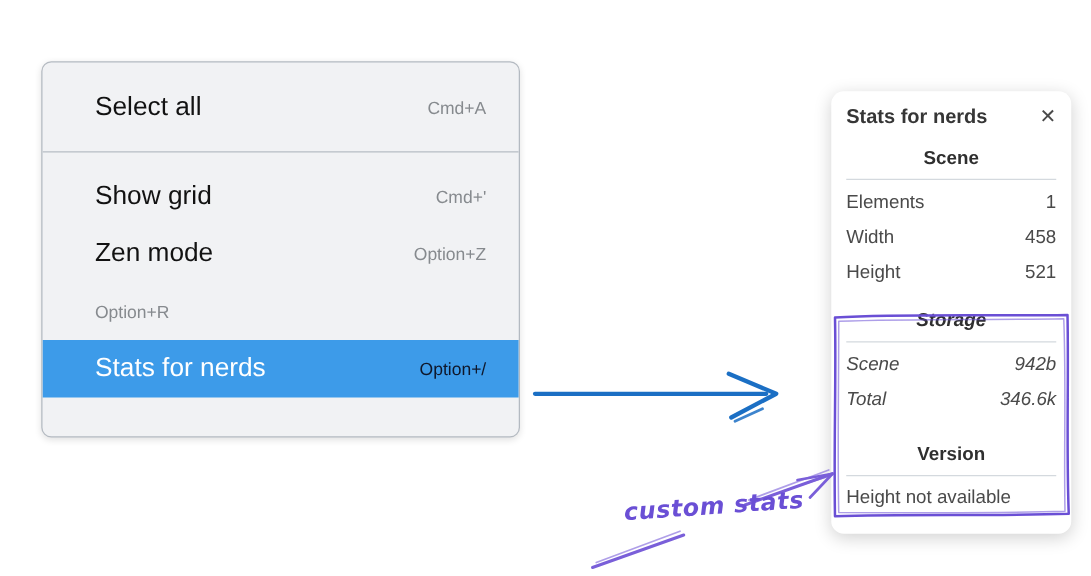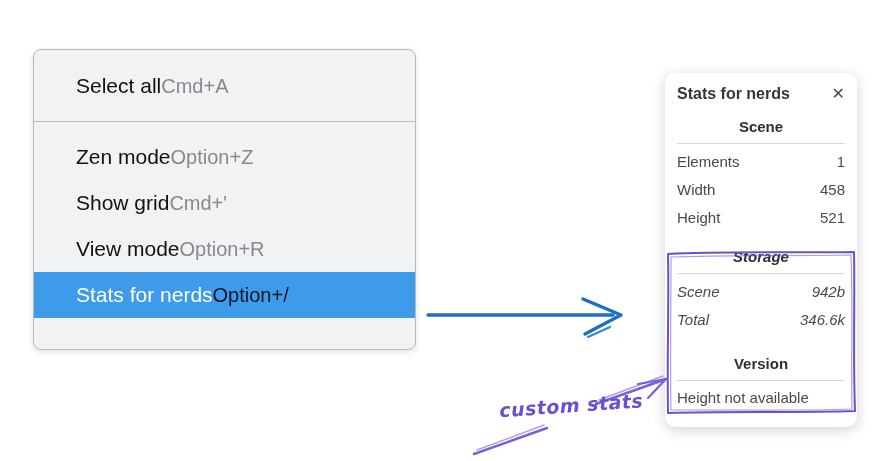"Select all" .menu-item { justify-content: flex-start -> space-between }
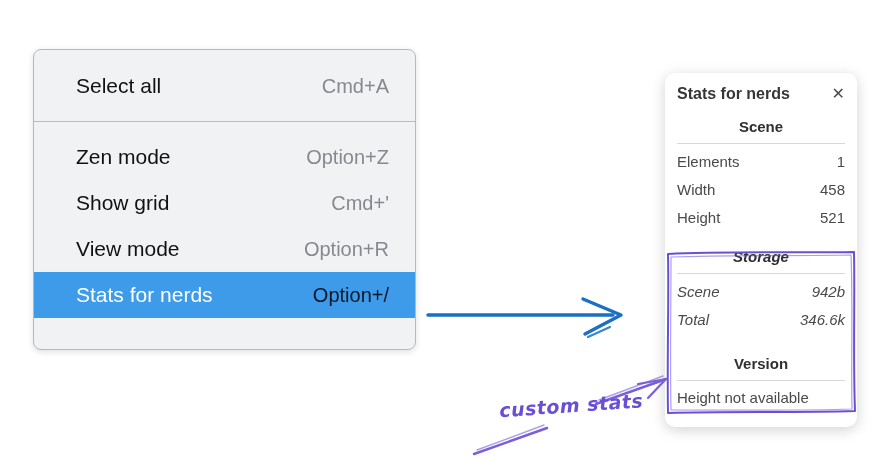"Cmd+A" .menu-item .mi-shortcut { font-size: 20px -> 14px }
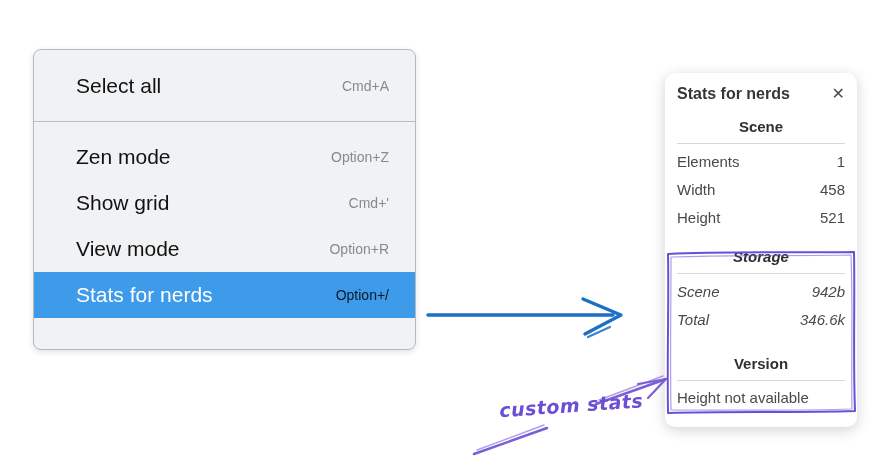"Zen mode" div.menu-item { order: before "Show grid" -> after "Show grid" }
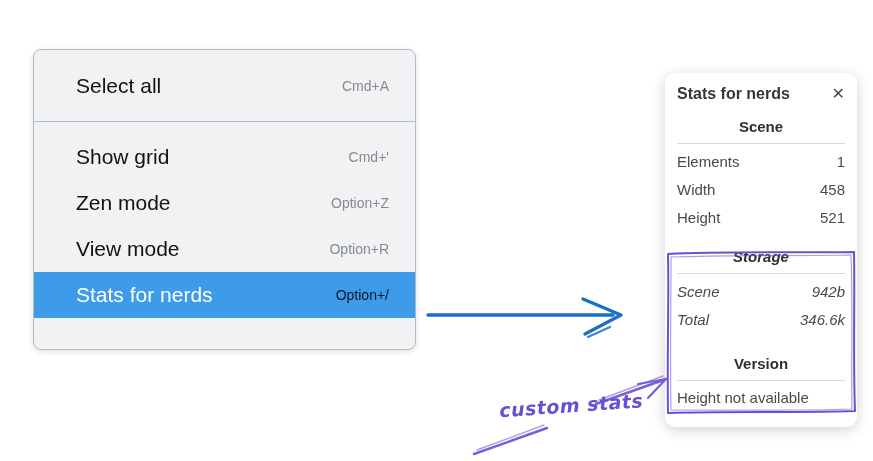"View mode" span.mi-label { html: <span>View mode</span> -> none }
